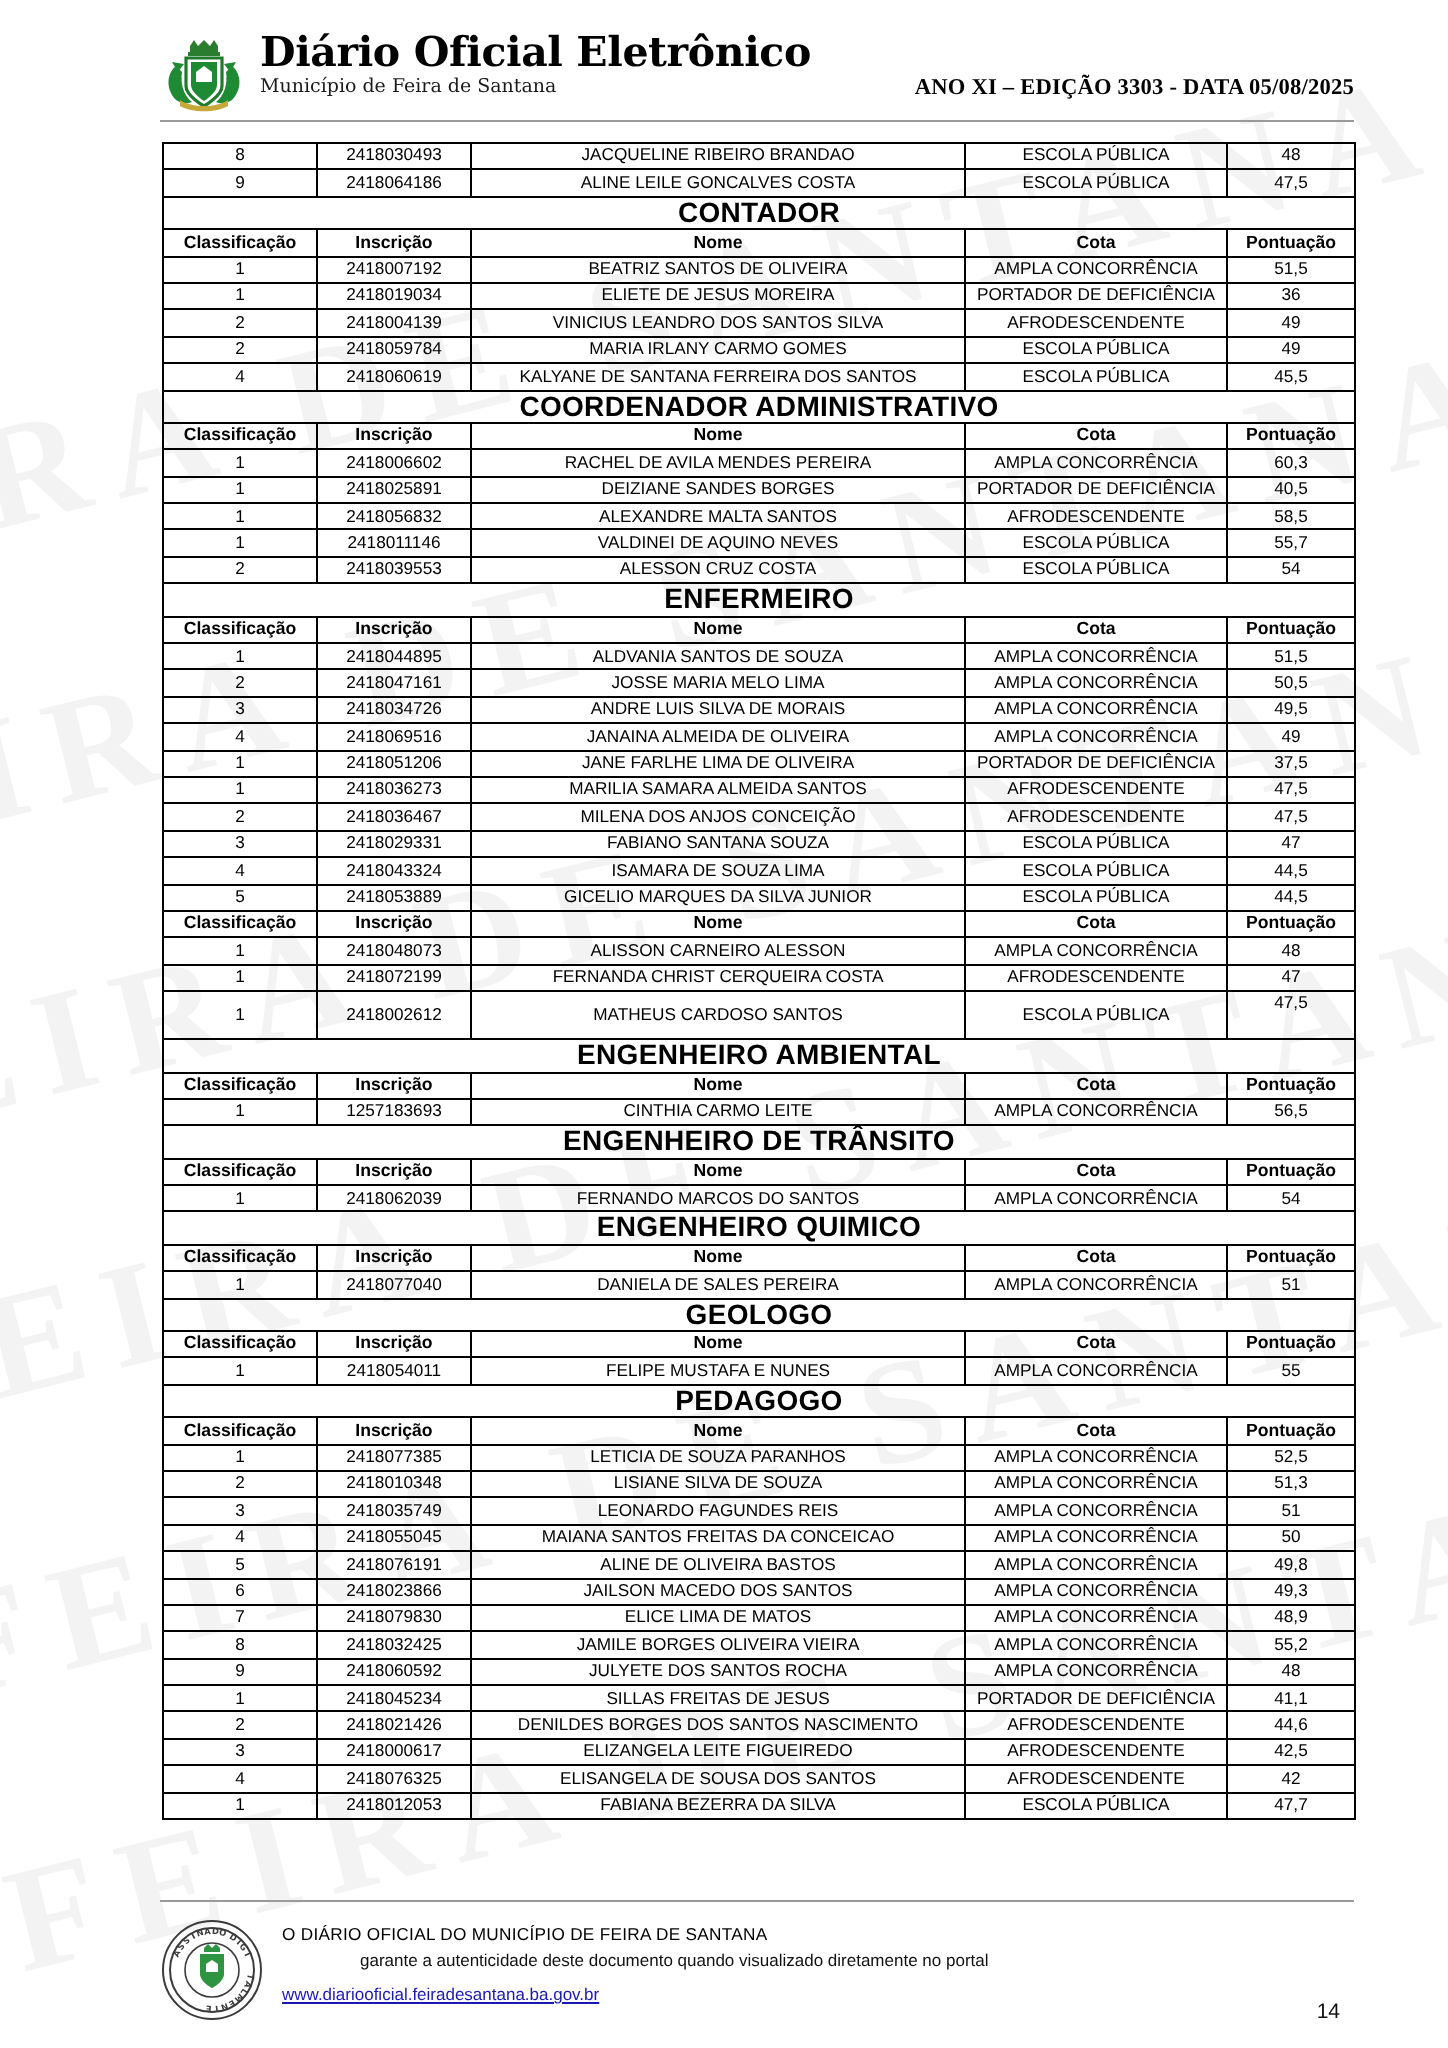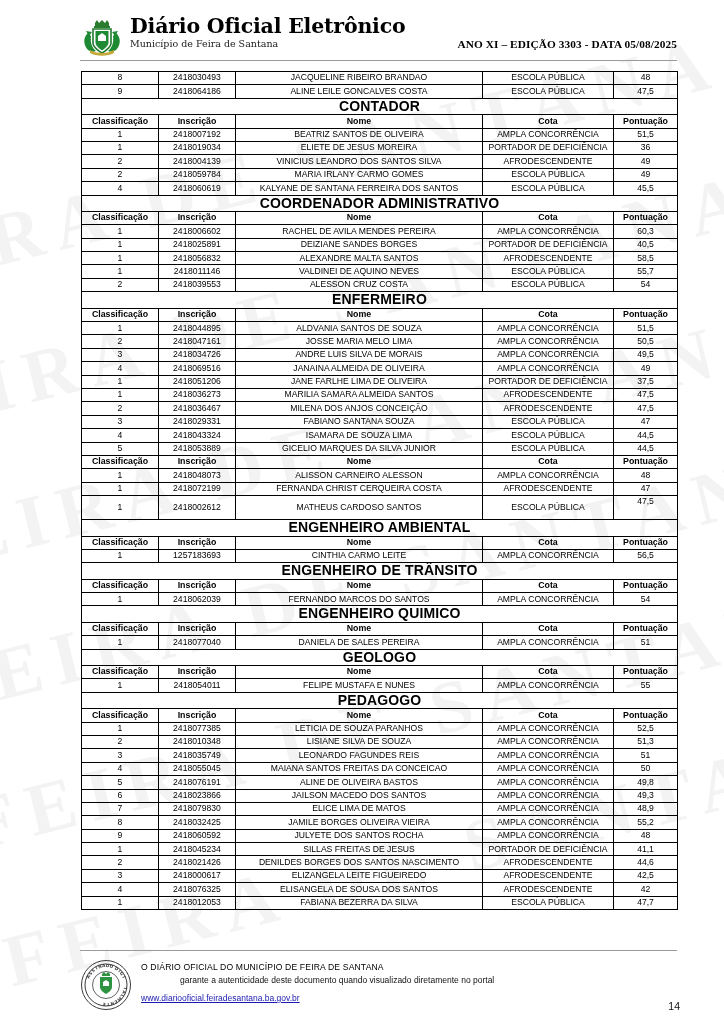"14" .page-number { right: 44px -> 54px }
